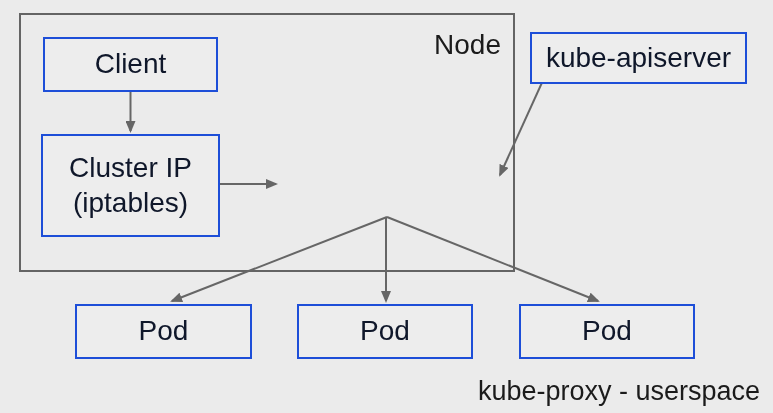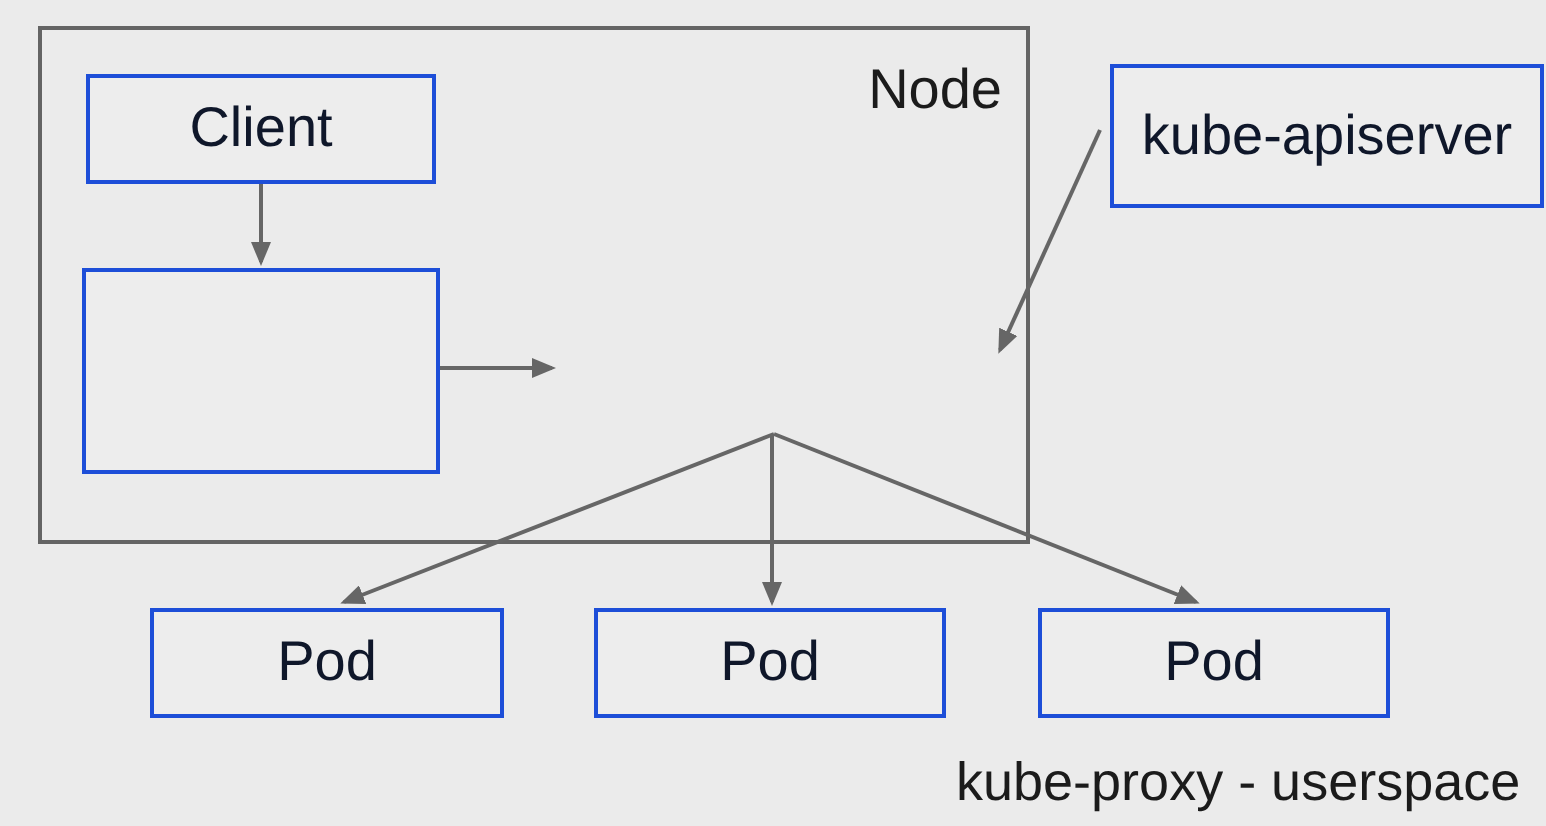"kube-apiserver" #kube-apiserver { height: 72px -> 52px; left: 555px -> 530px }
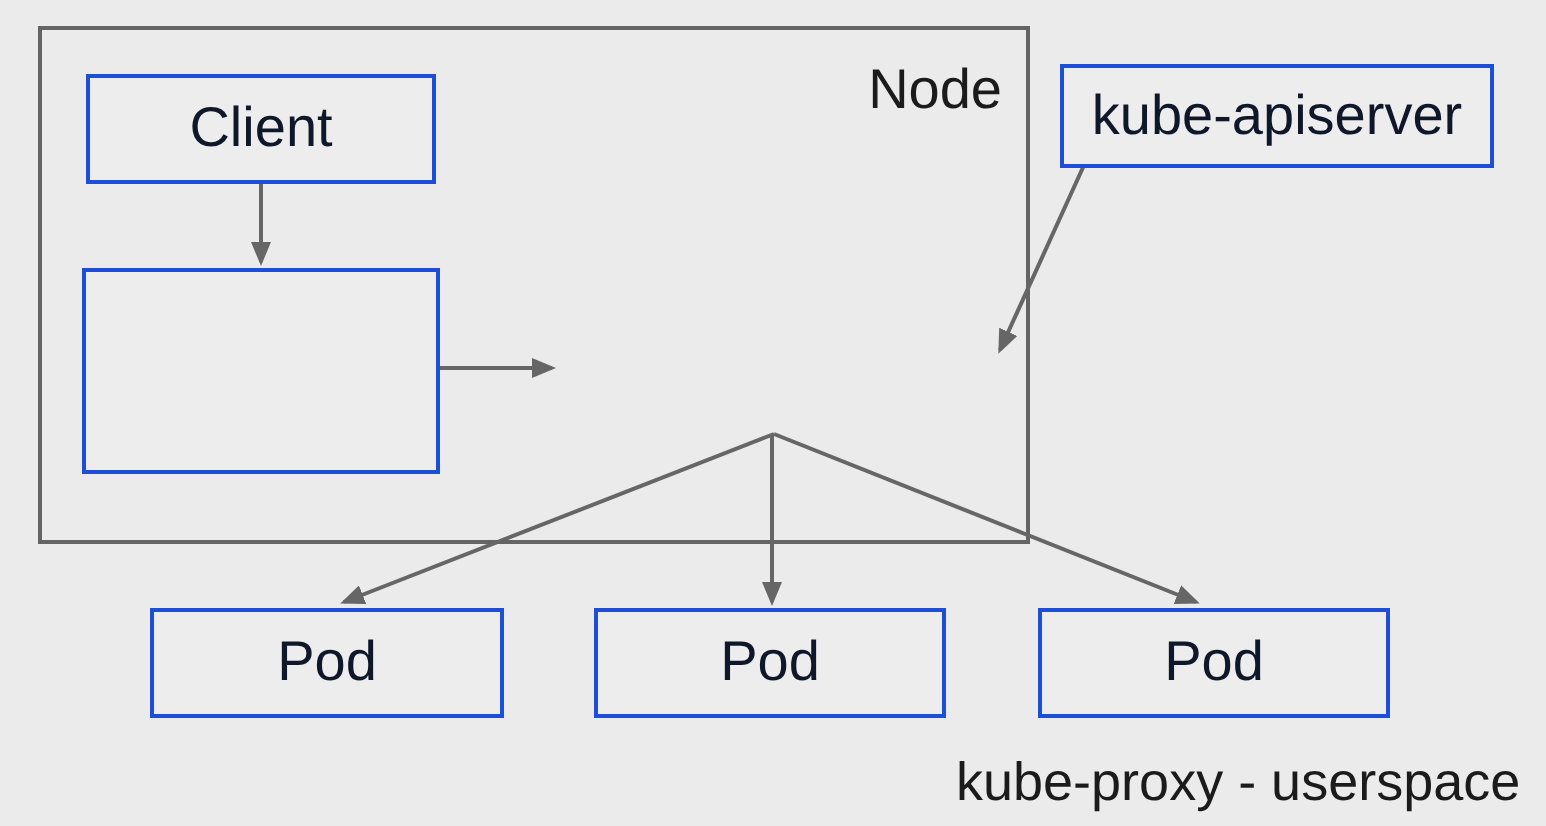"Cluster IP" span { html: none -> <span>Cluster IP</span> }
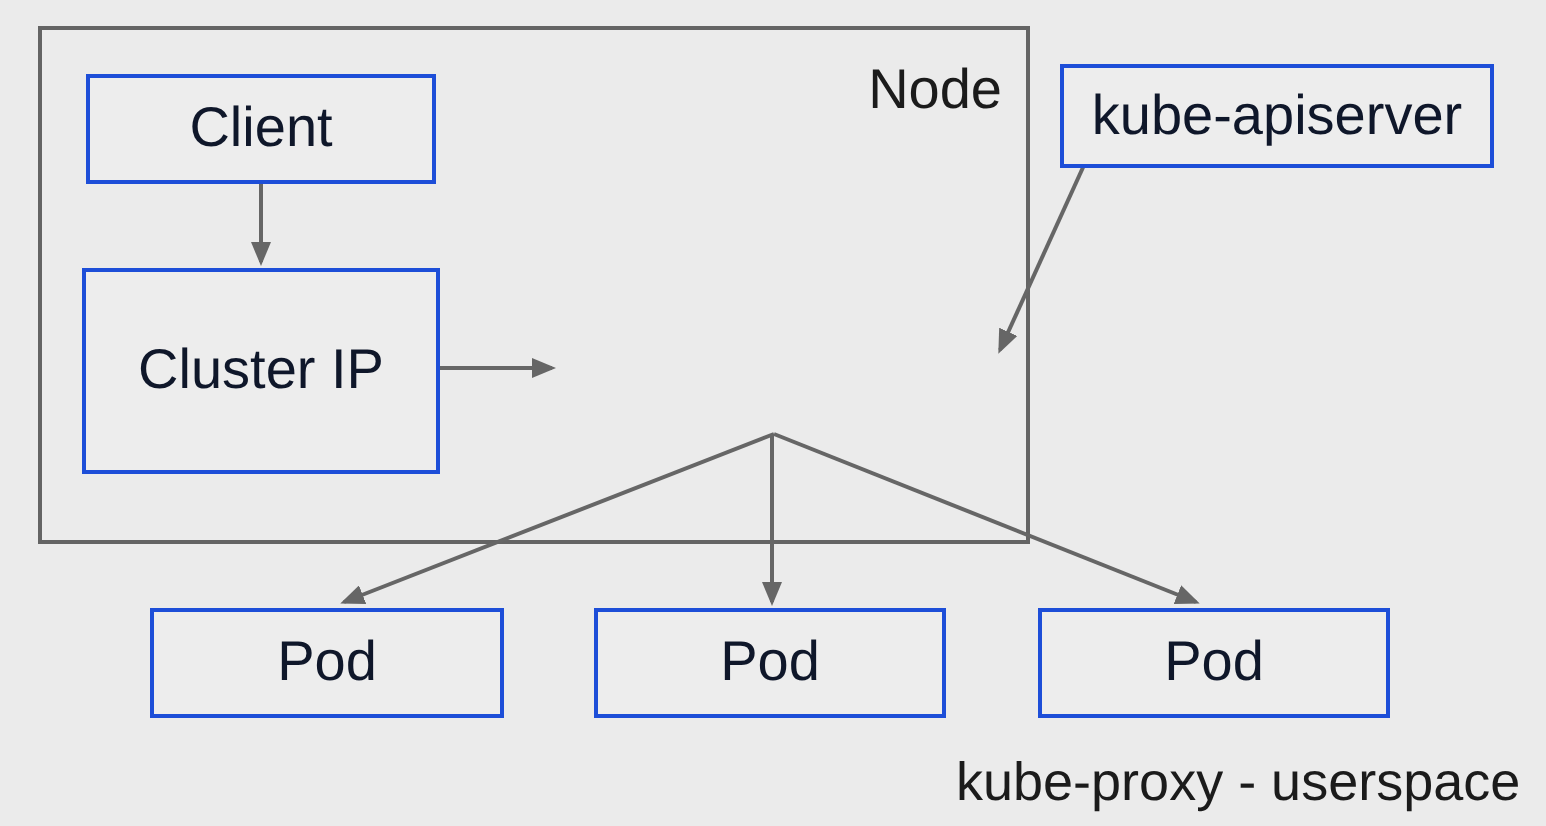"(iptables)" span { html: none -> <span>(iptables)</span> }
